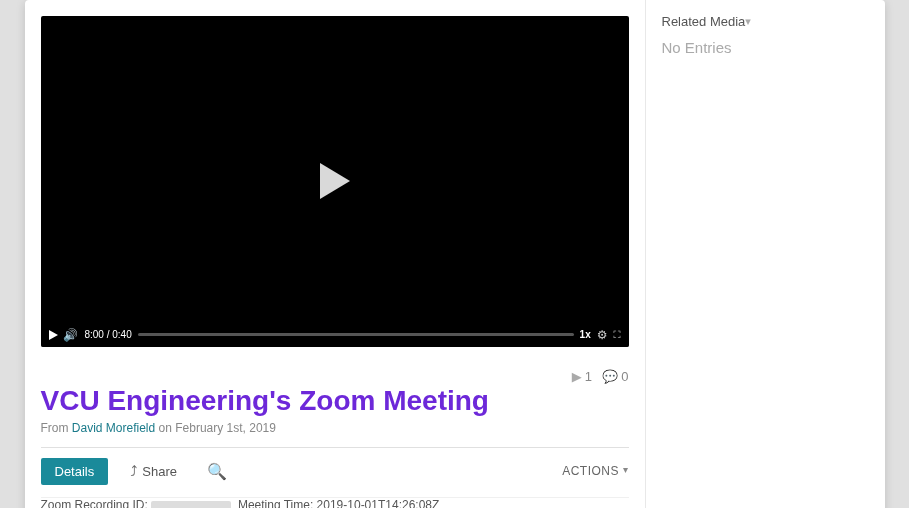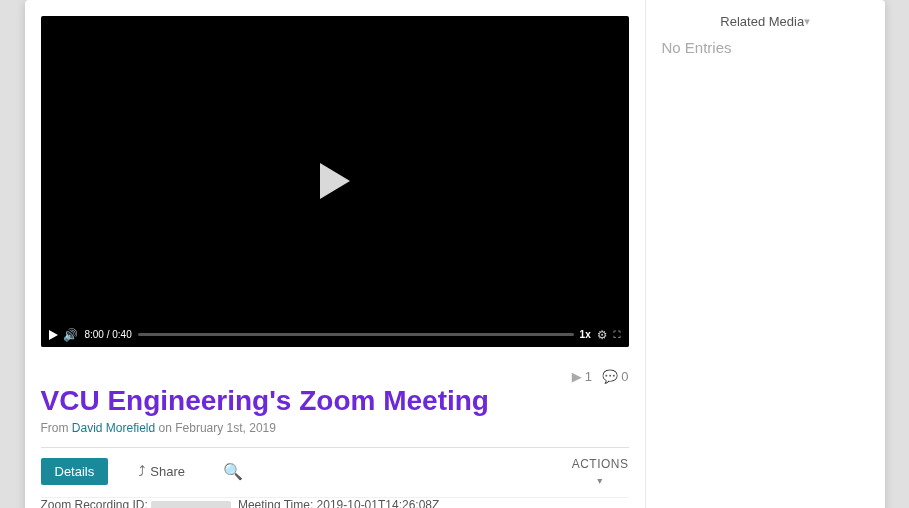"Related Media" .related-header { justify-content: center -> flex-start }
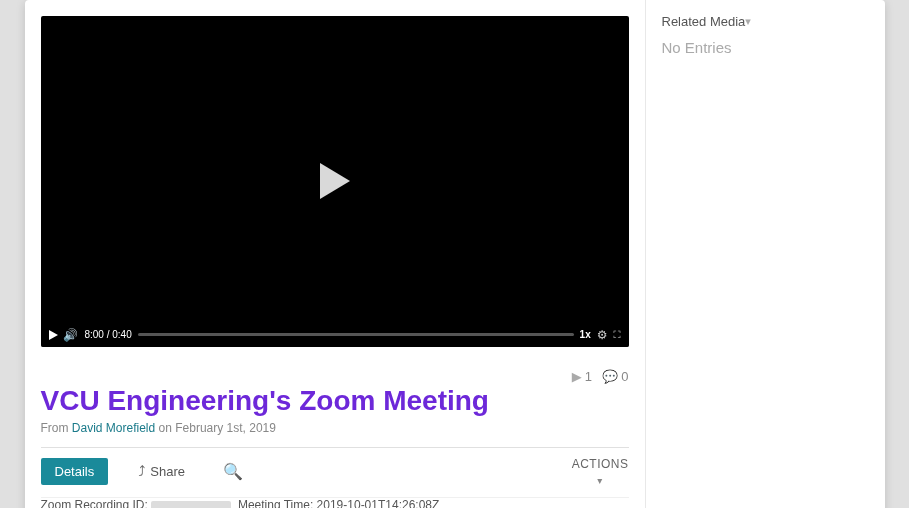"Details" .tabs-bar { gap: 20px -> 12px }
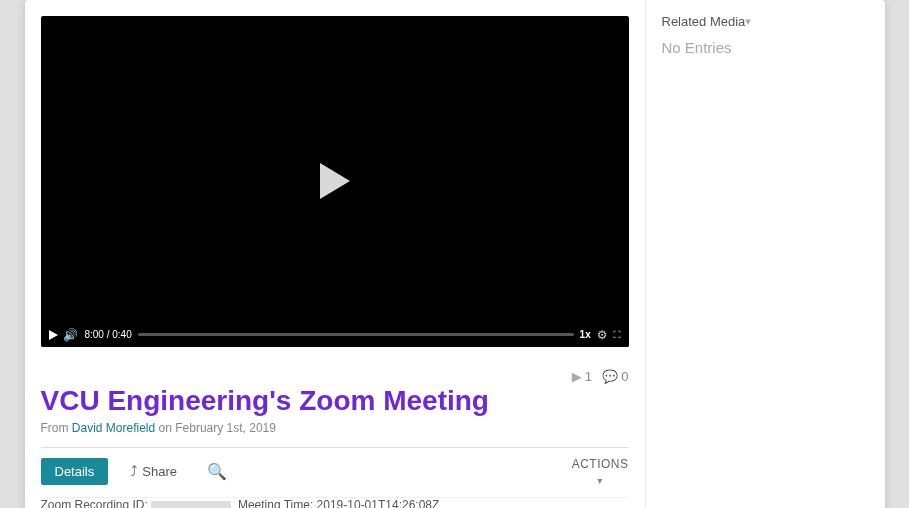"ACTIONS" .actions-btn { flex-direction: column -> none }
